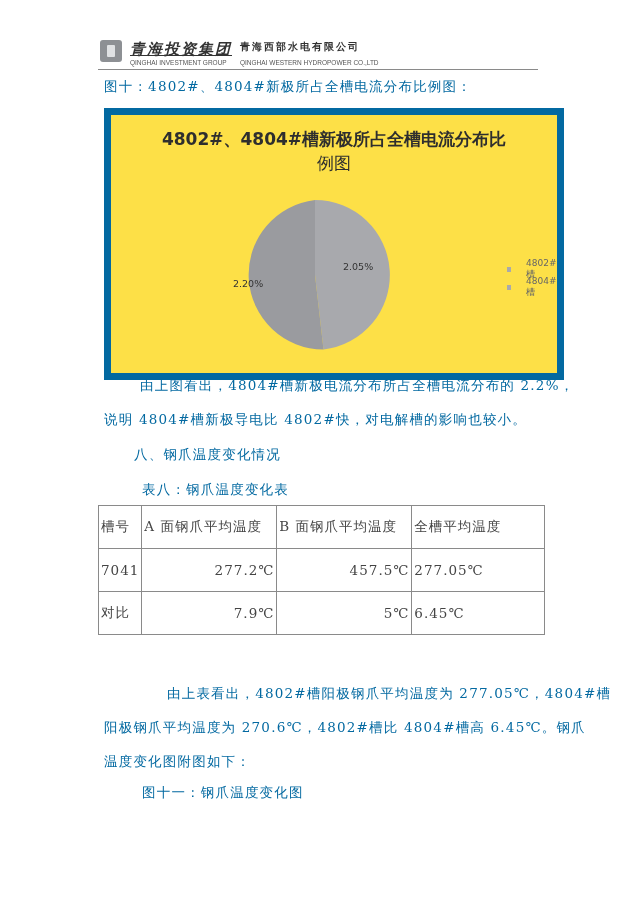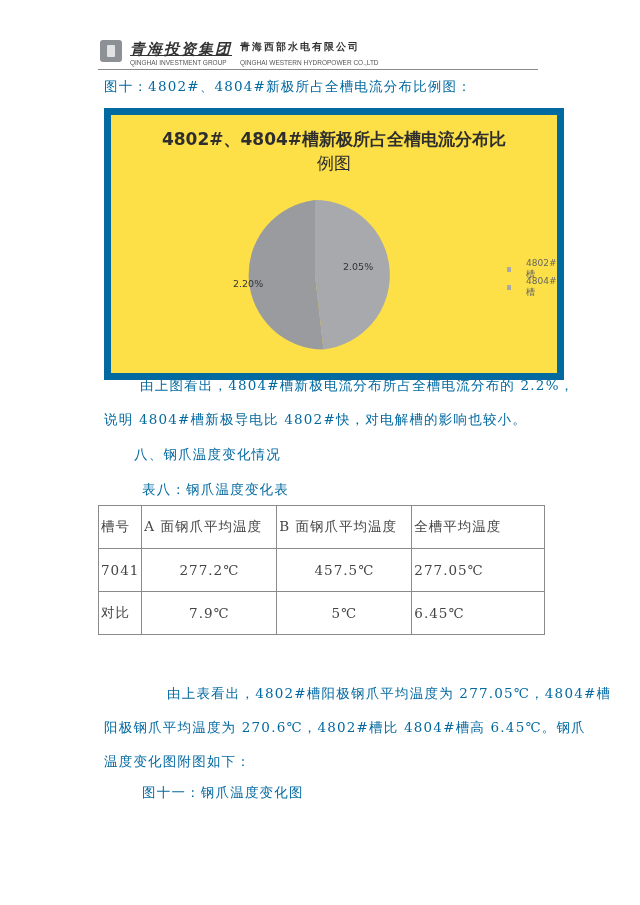"277.2℃" td.c { text-align: center -> right }
